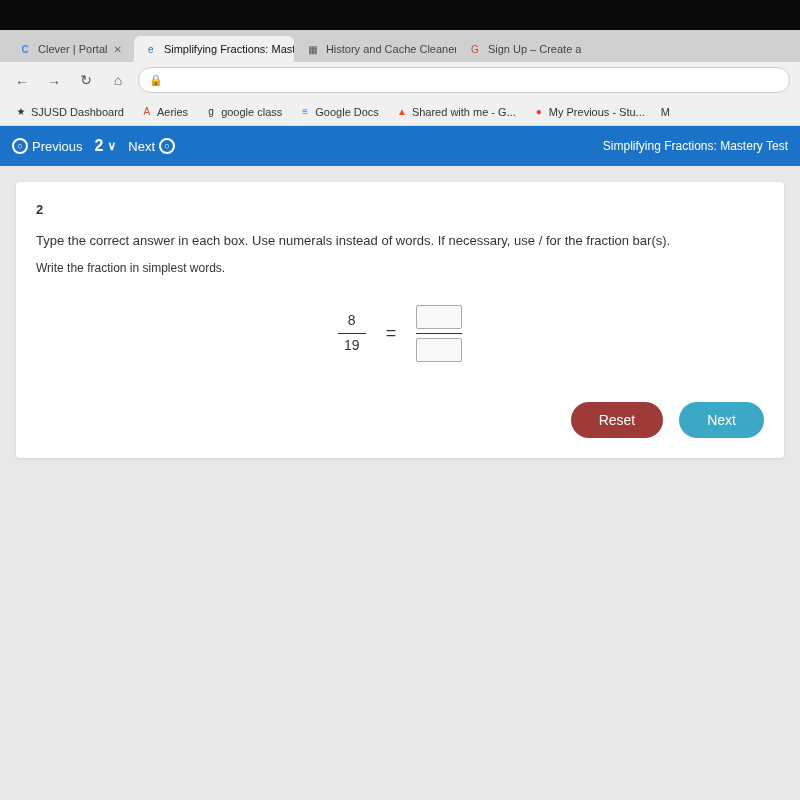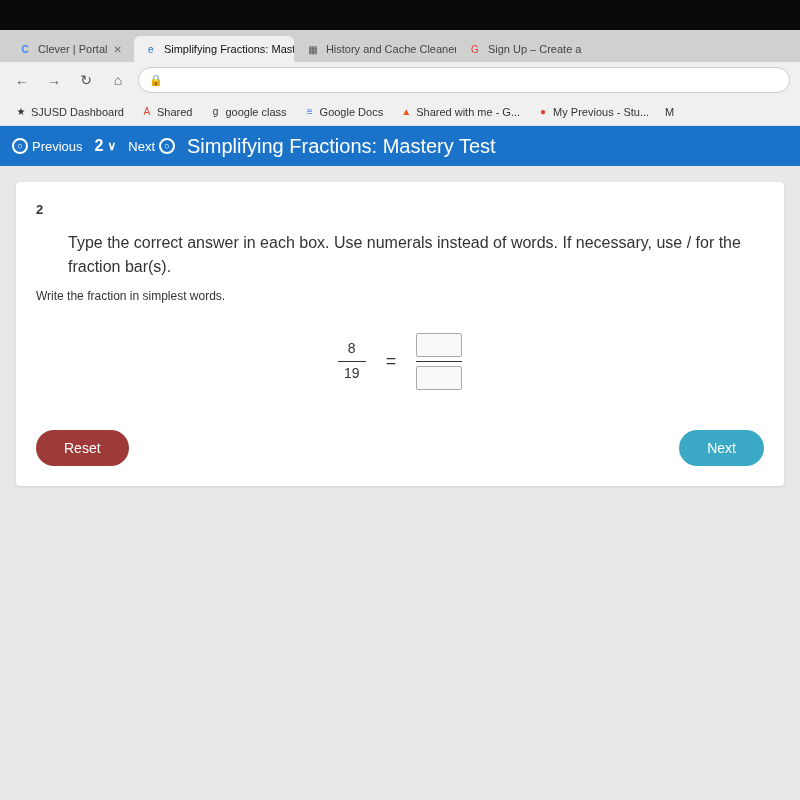"Shared" span { text: Shared -> Aeries }
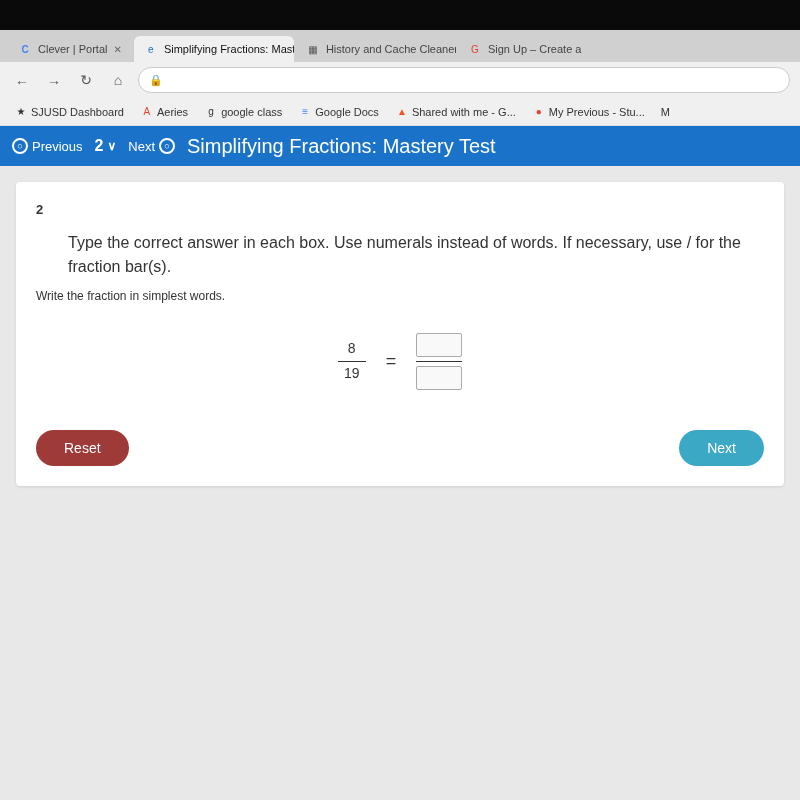"Simplifying Fractions: Mastery Test" .app-title { font-size: 20px -> 12px; text-align: left -> right }
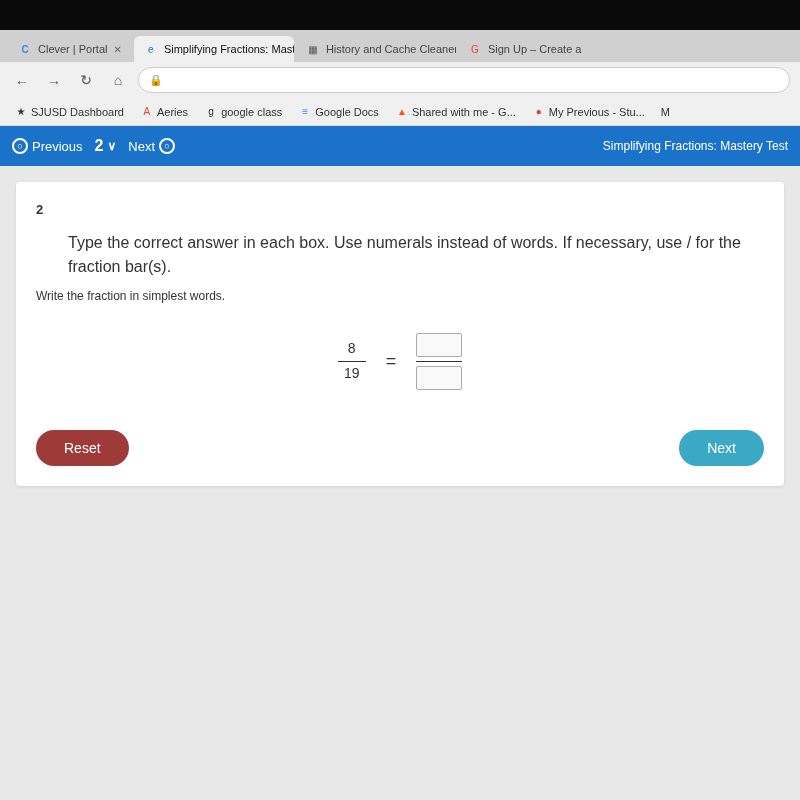"Type the correct answer in" .question-instructions { font-size: 16px -> 13px; margin-left: 32px -> none }
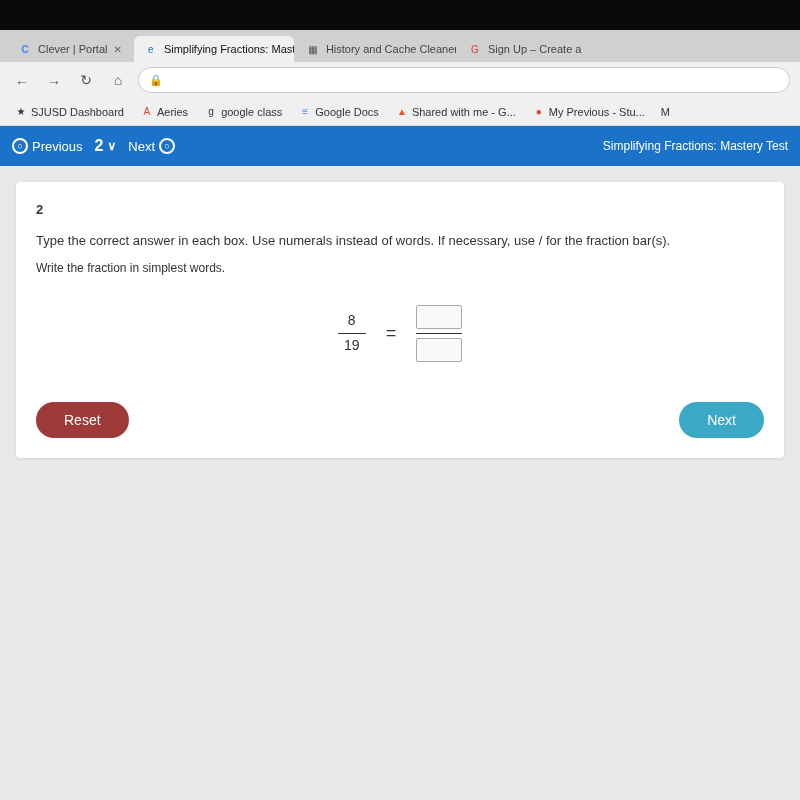"Reset" .button-row { gap: 7px -> 16px; justify-content: space-between -> flex-end }
